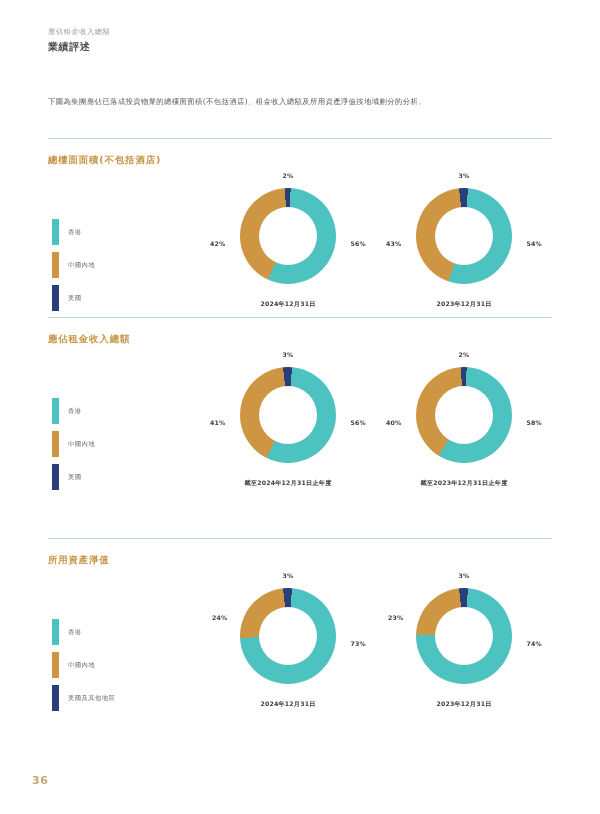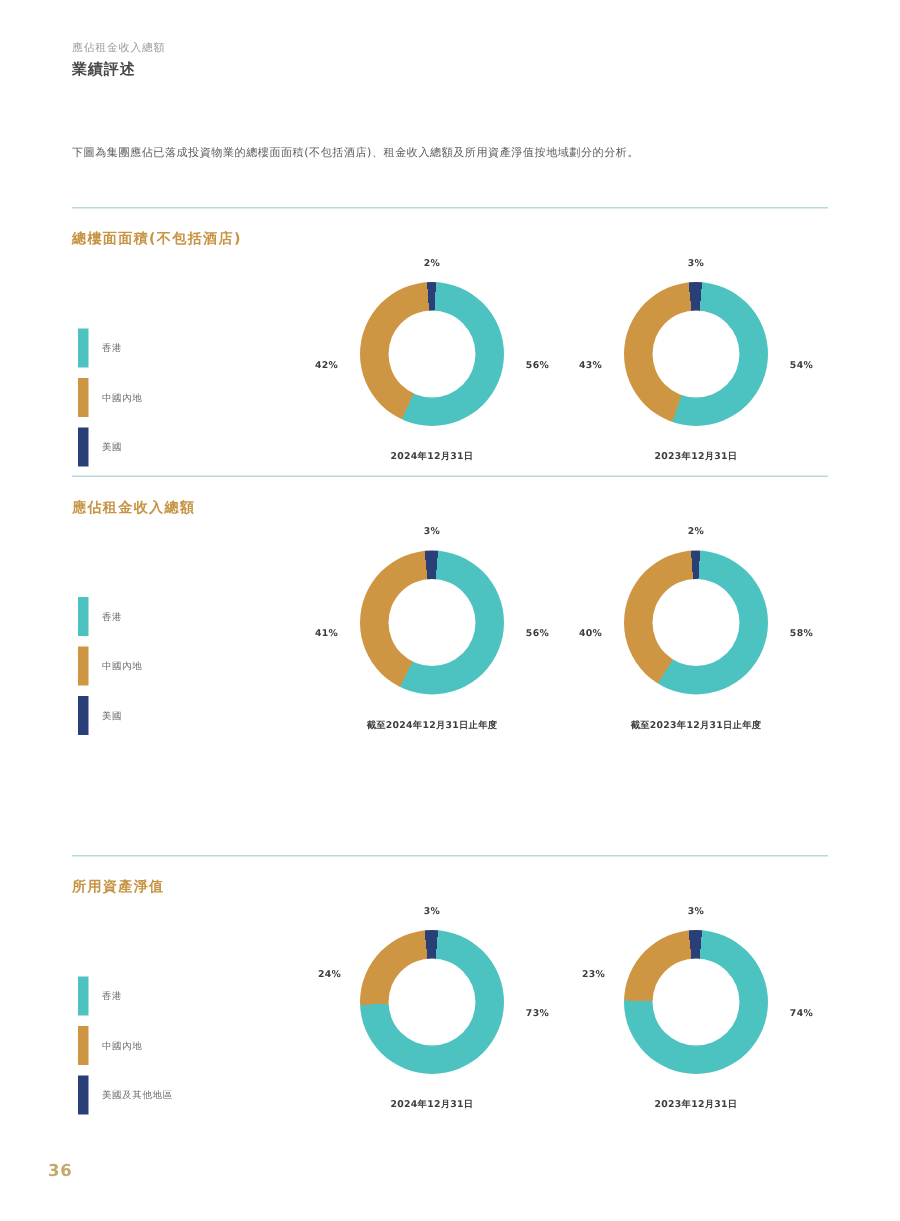"所用資產淨值" .section-3 { margin-top: 32px -> none }
